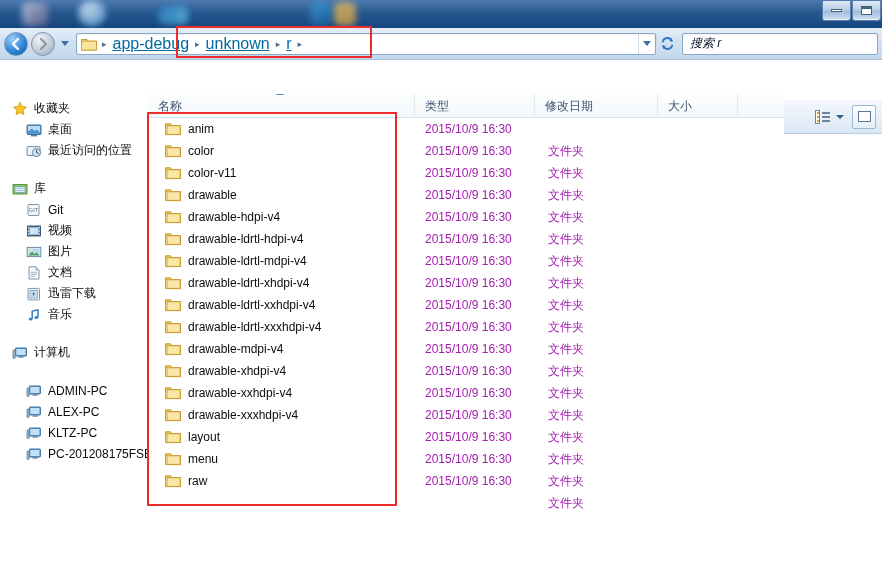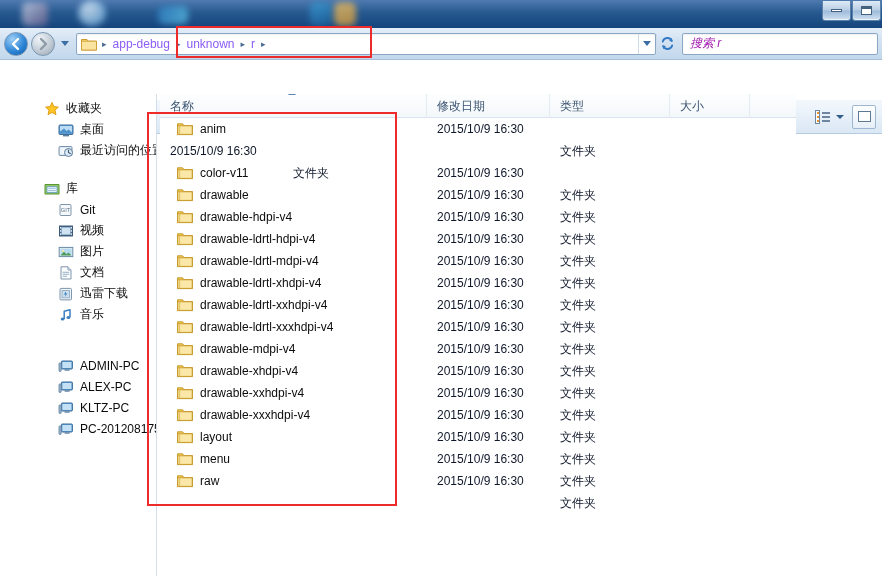"app-debug" .crumb { color: #8b5cf6 -> #0369a1; font-size: 12px -> 16px; text-decoration: none -> underline }
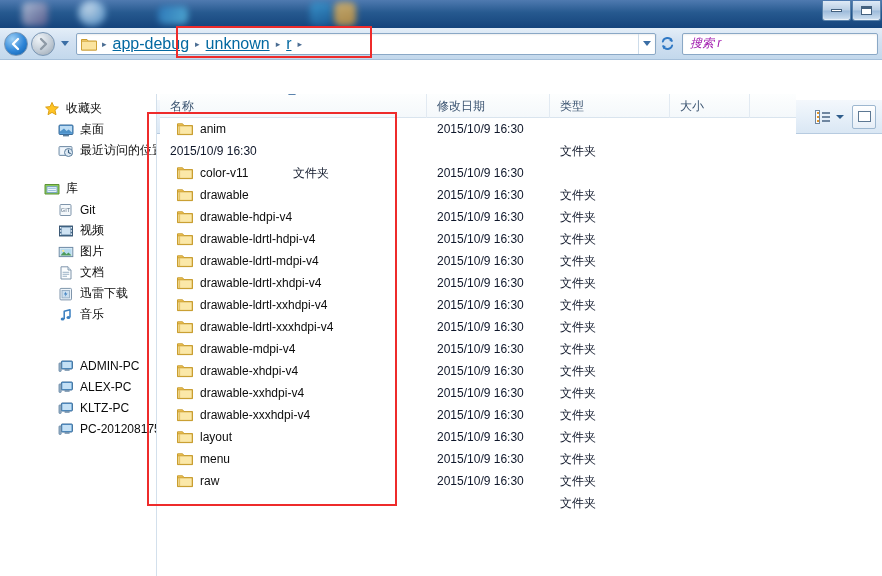"搜索 r" #search-placeholder { color: #a21caf -> #0f172a }
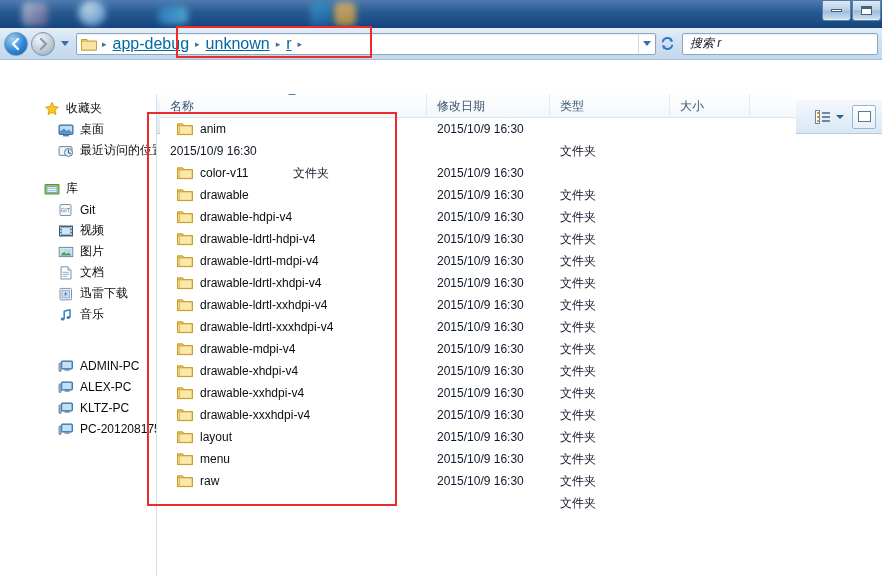"收藏夹" #nav-pane { padding-left: 32px -> none }
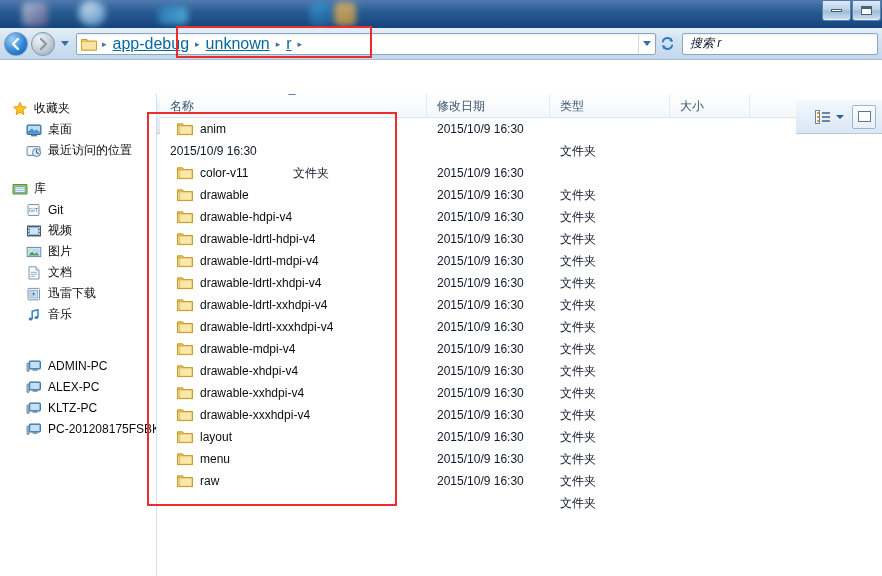"名称" #file-pane { left: 160px -> 148px }
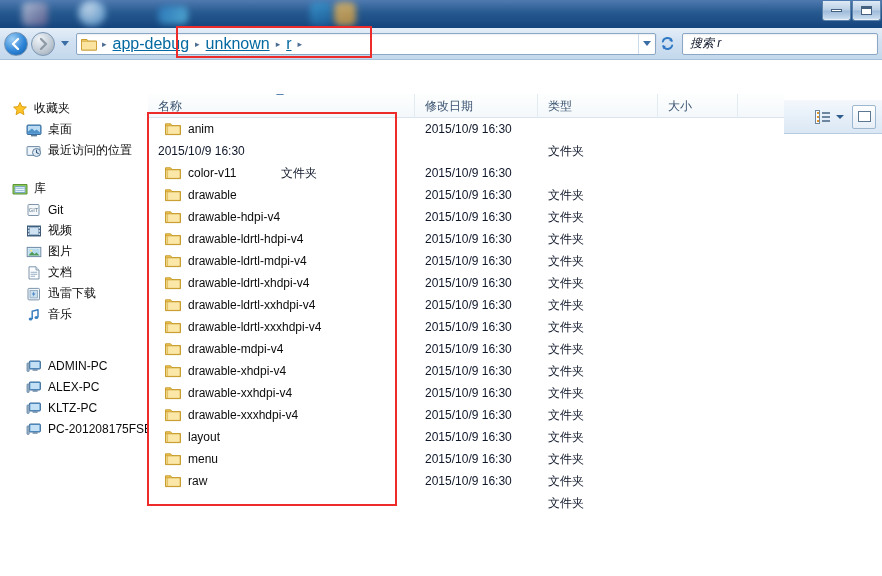"修改日期" div.col-head { order: before "类型" -> after "类型" }
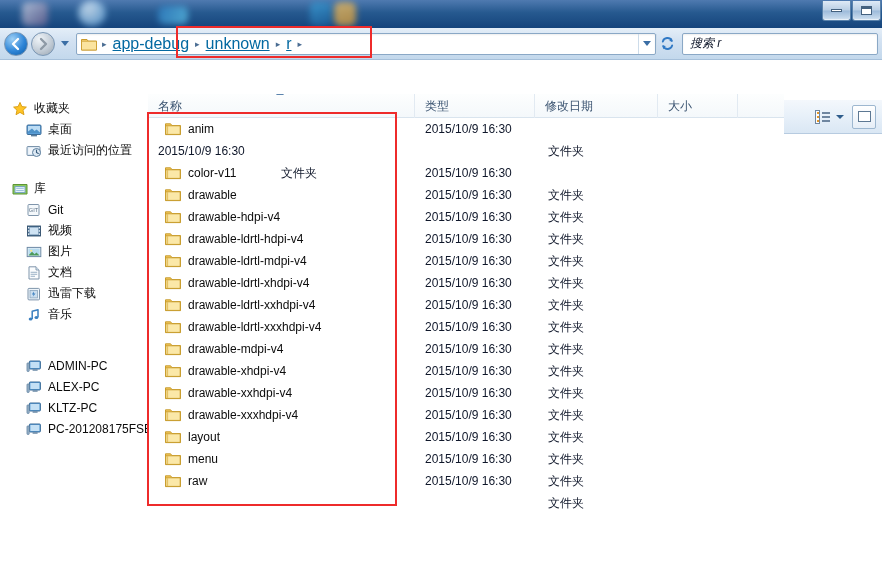"2015/10/9 16:30" .file-meta-text { color: #0f172a -> #a21caf }
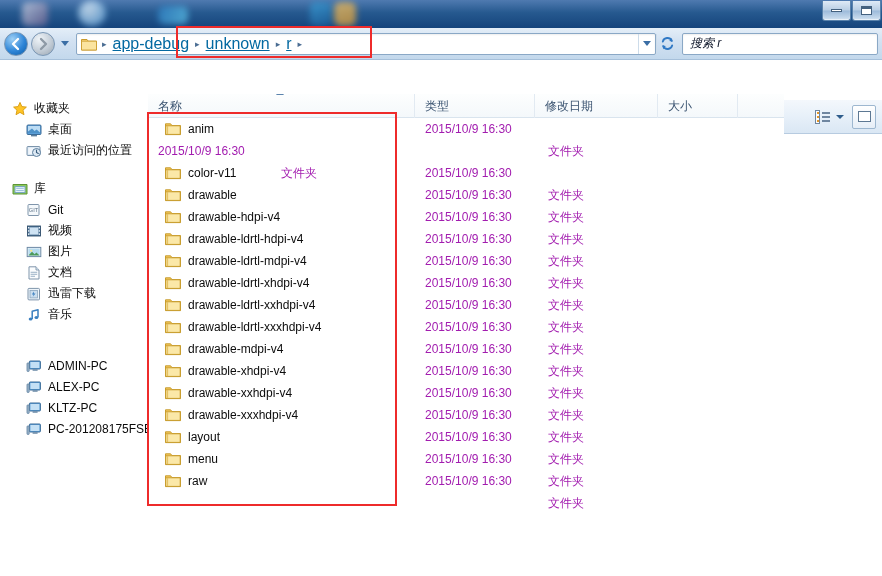"color" div.cell-name { html: none -> <div> <svg> <path></path> <path></path> <path></path> </svg> <span>color</span> </div> }
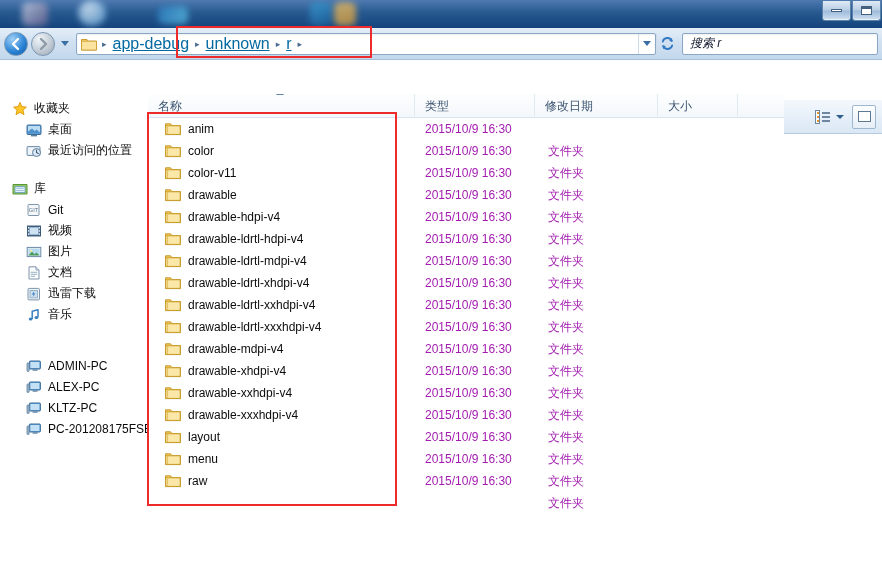"计算机" div.nav-group { html: none -> <div> <div> <svg> <rect></rect> <rect></rect> <rect></rect> <rect></rect> </svg> <span>计算机</span> </div> </div> }
